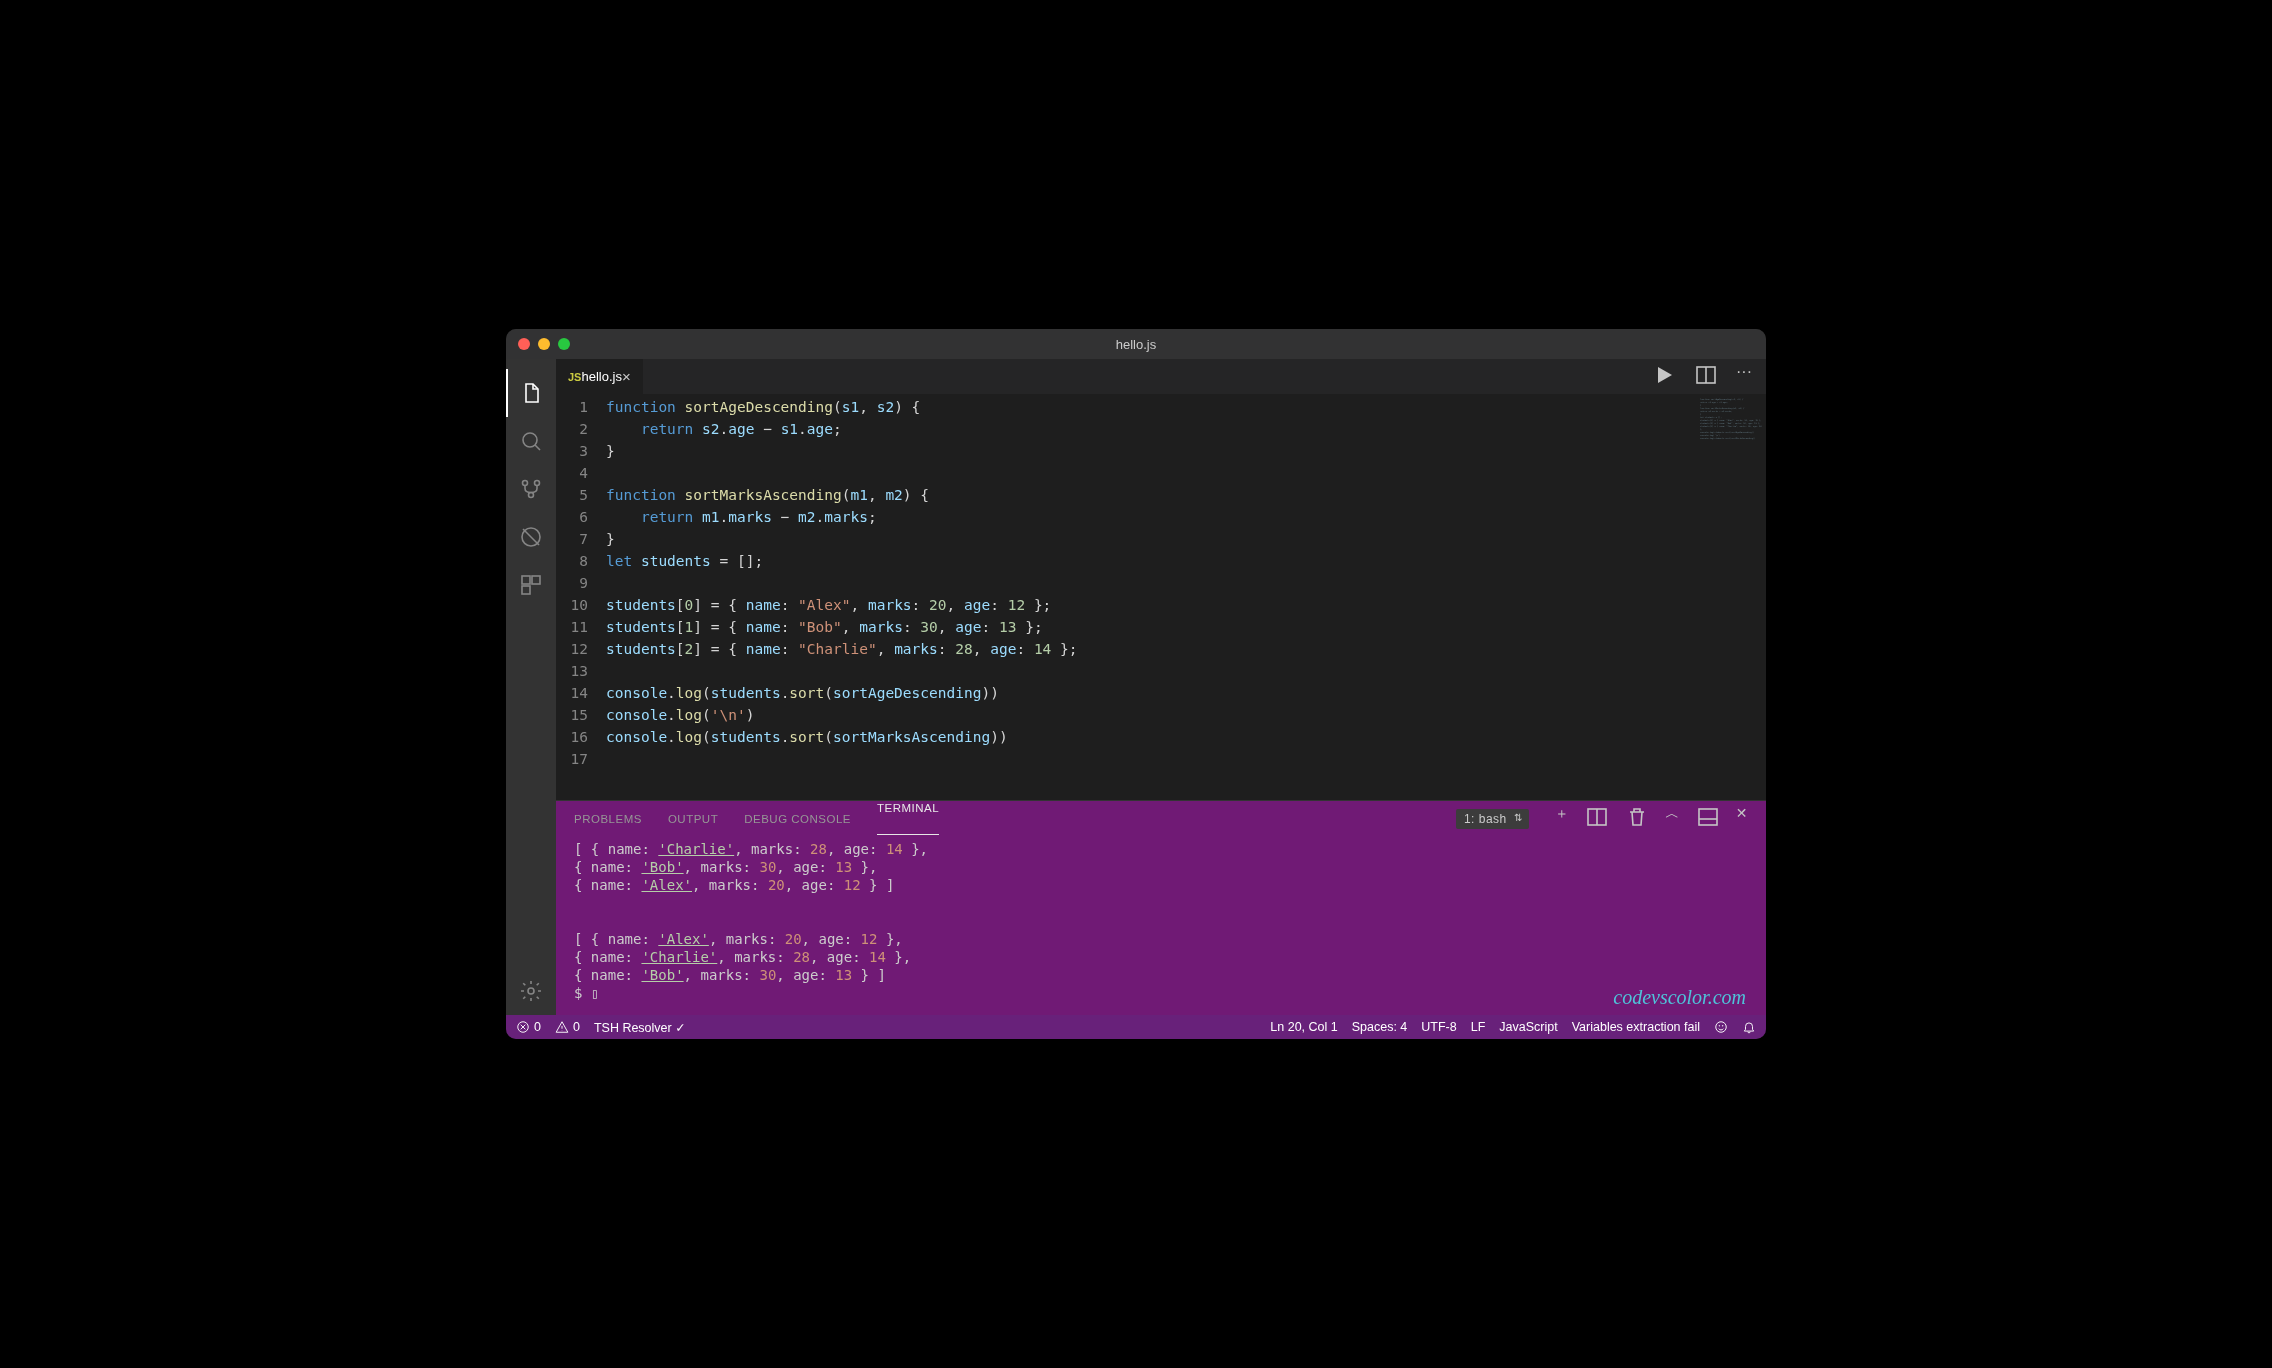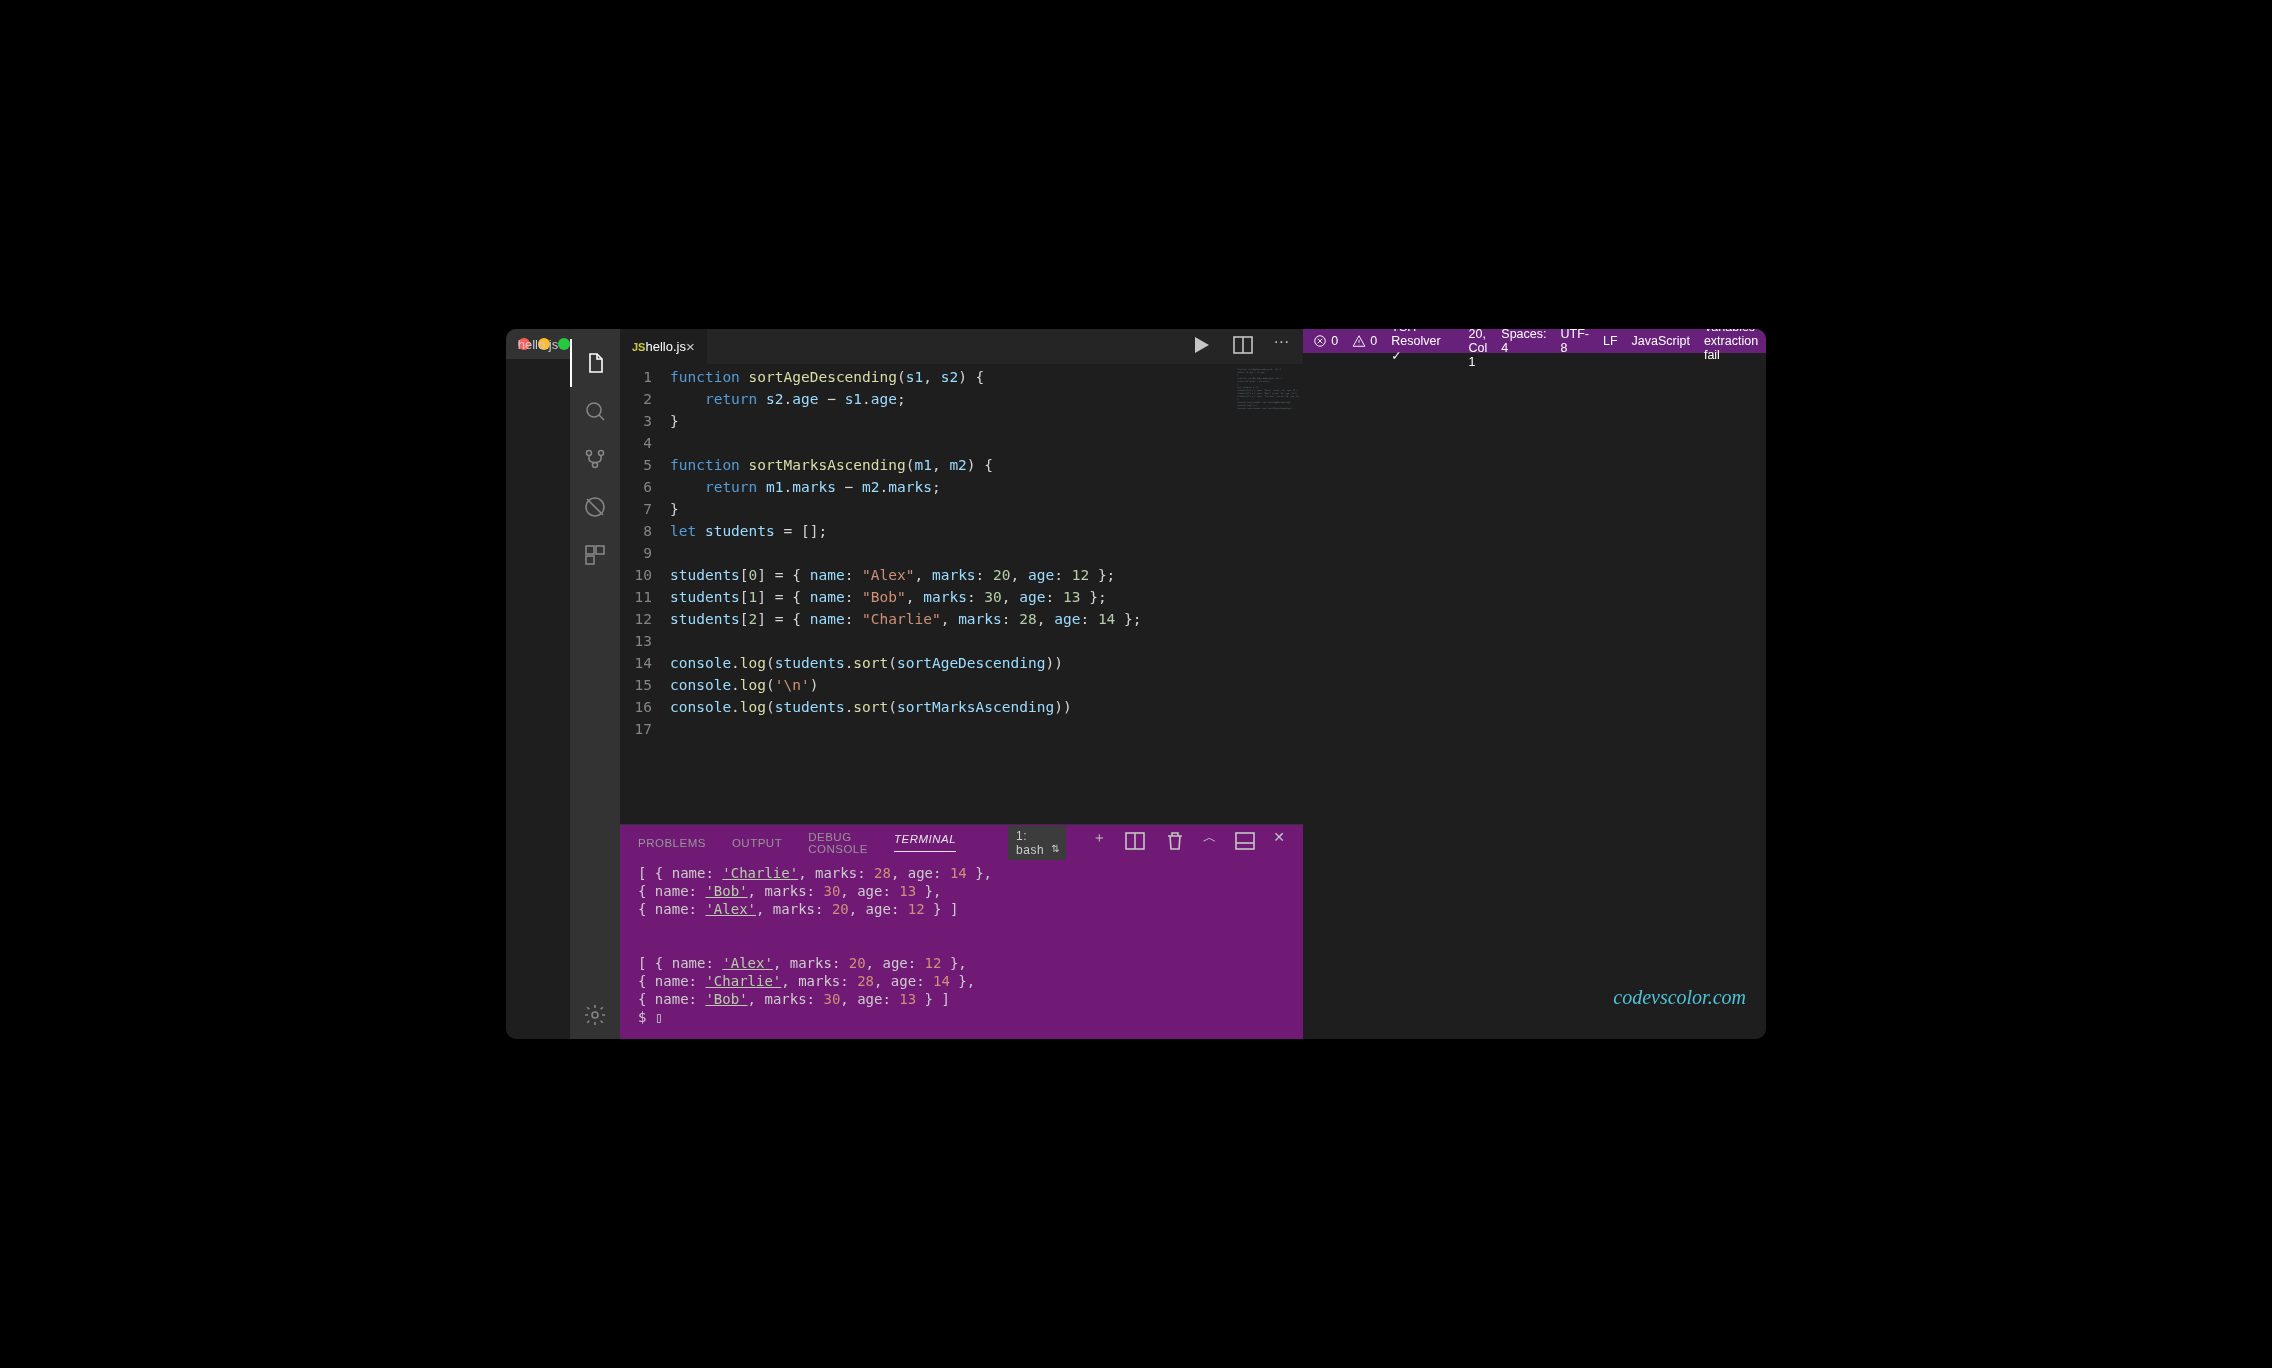"hello.js" .window { flex-direction: row -> column }
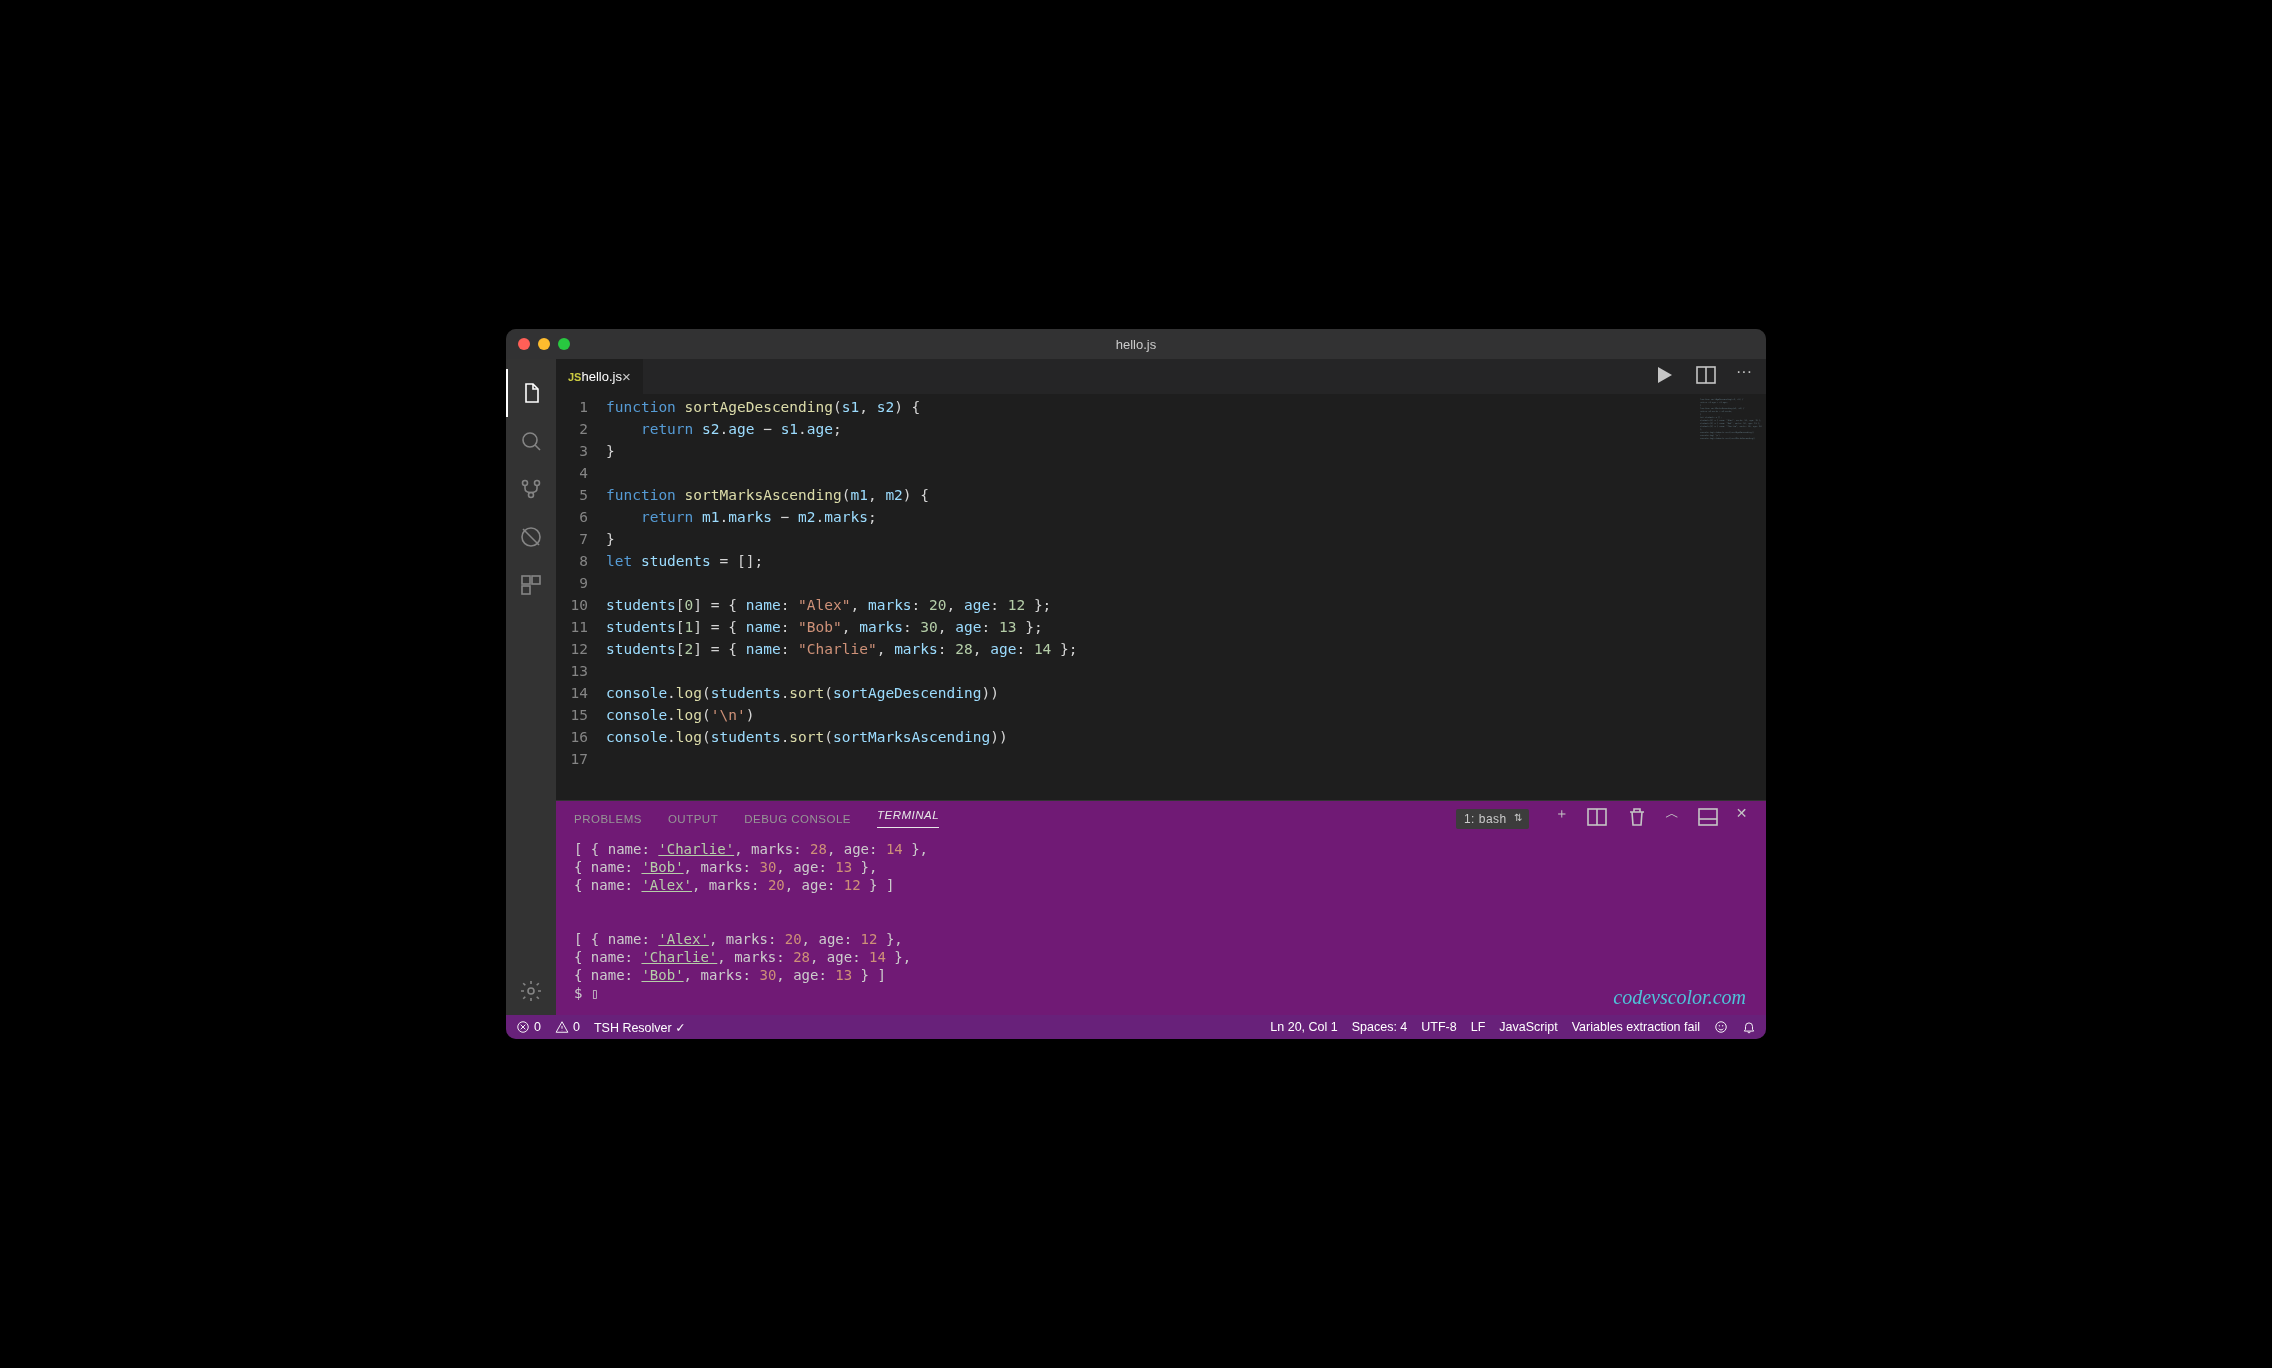"TERMINAL" .panel-tabs .ptab.active { font-style: italic -> none; padding-bottom: 6px -> 20px }
